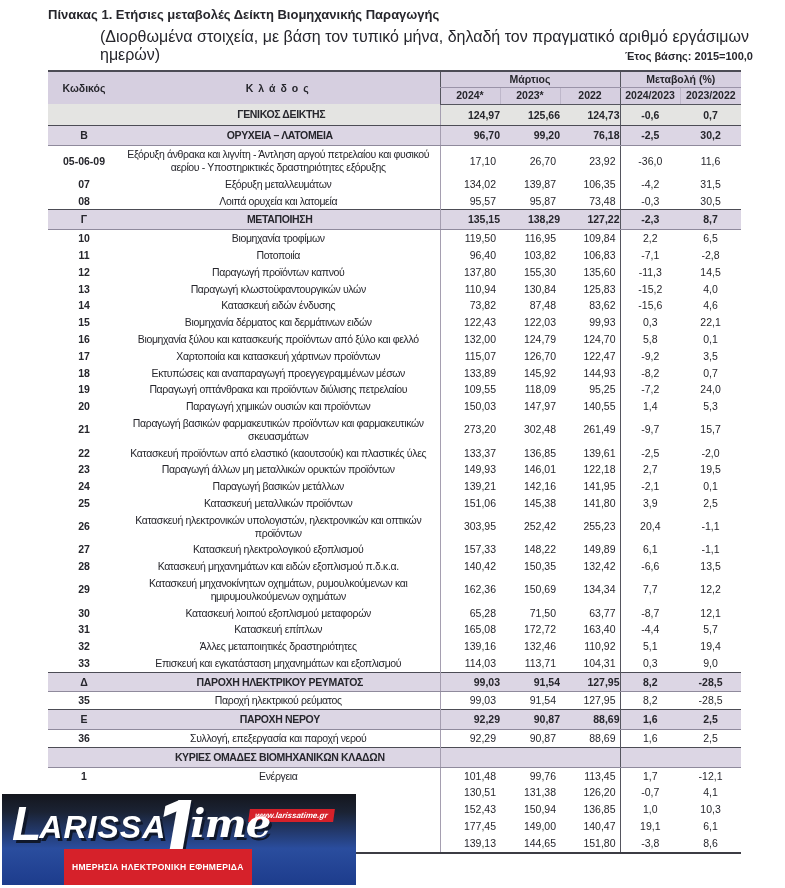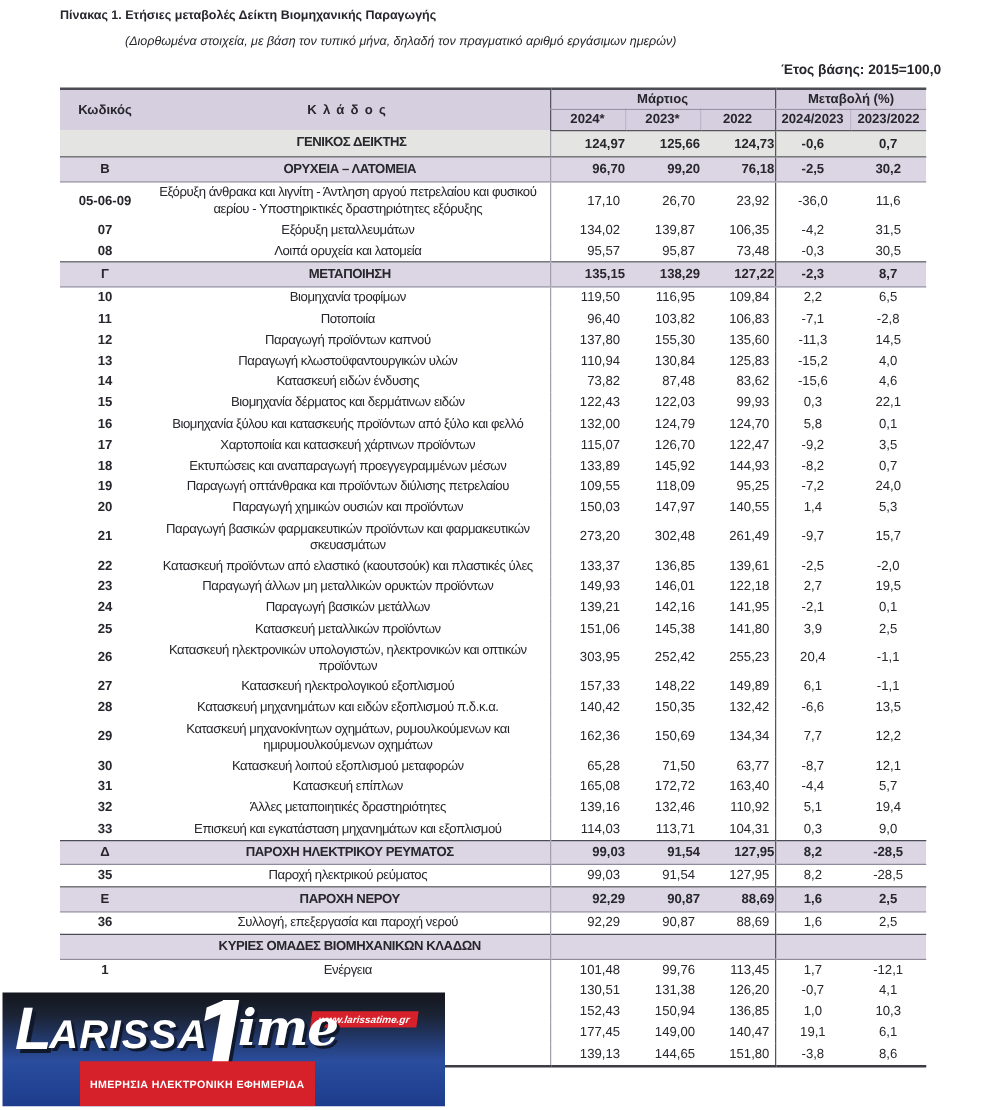"Πίνακας 1. Ετήσιες μεταβολές Δείκτη" .doc-title { font-size: 10px -> 13px }
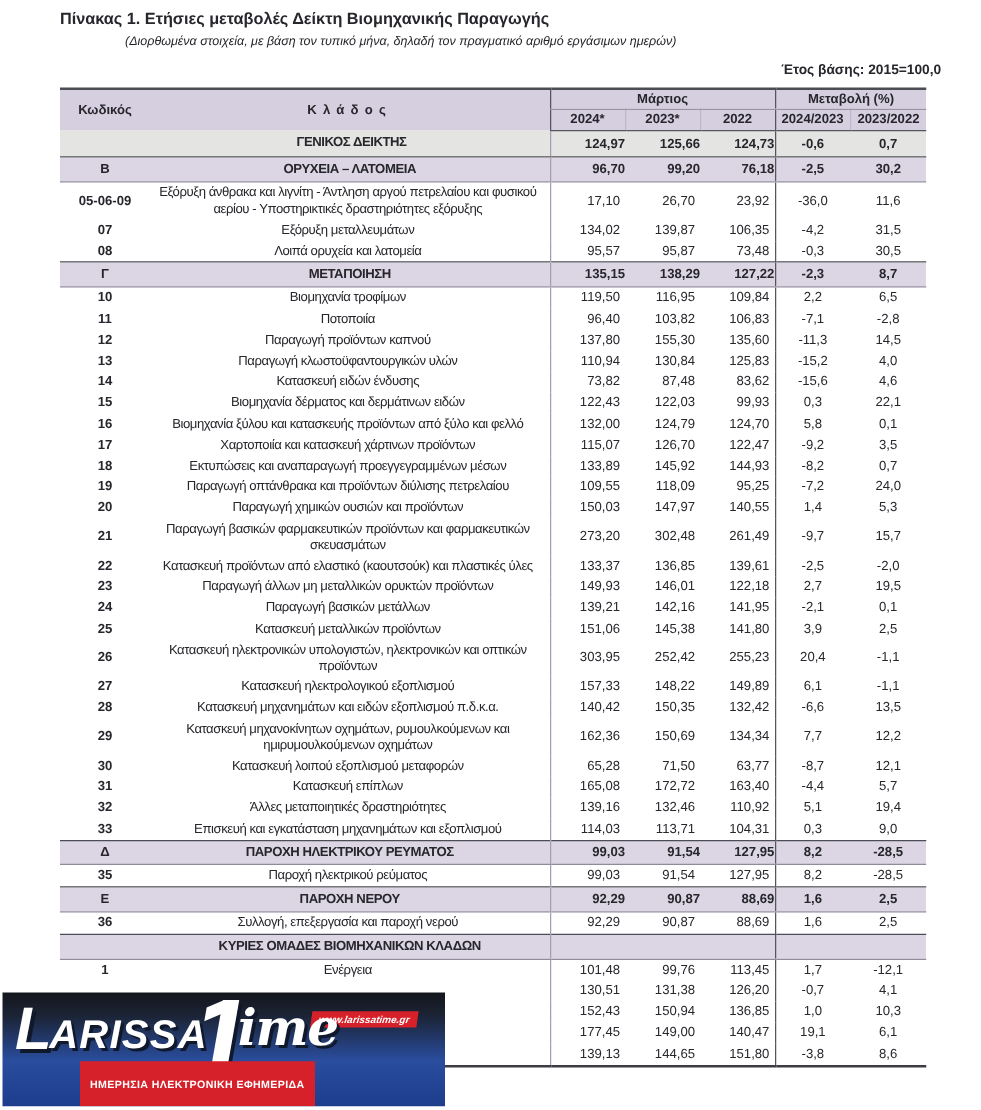"(Διορθωμένα στοιχεία, με βάση τον" .doc-subtitle { font-size: 10px -> 16px; font-style: italic -> none }
